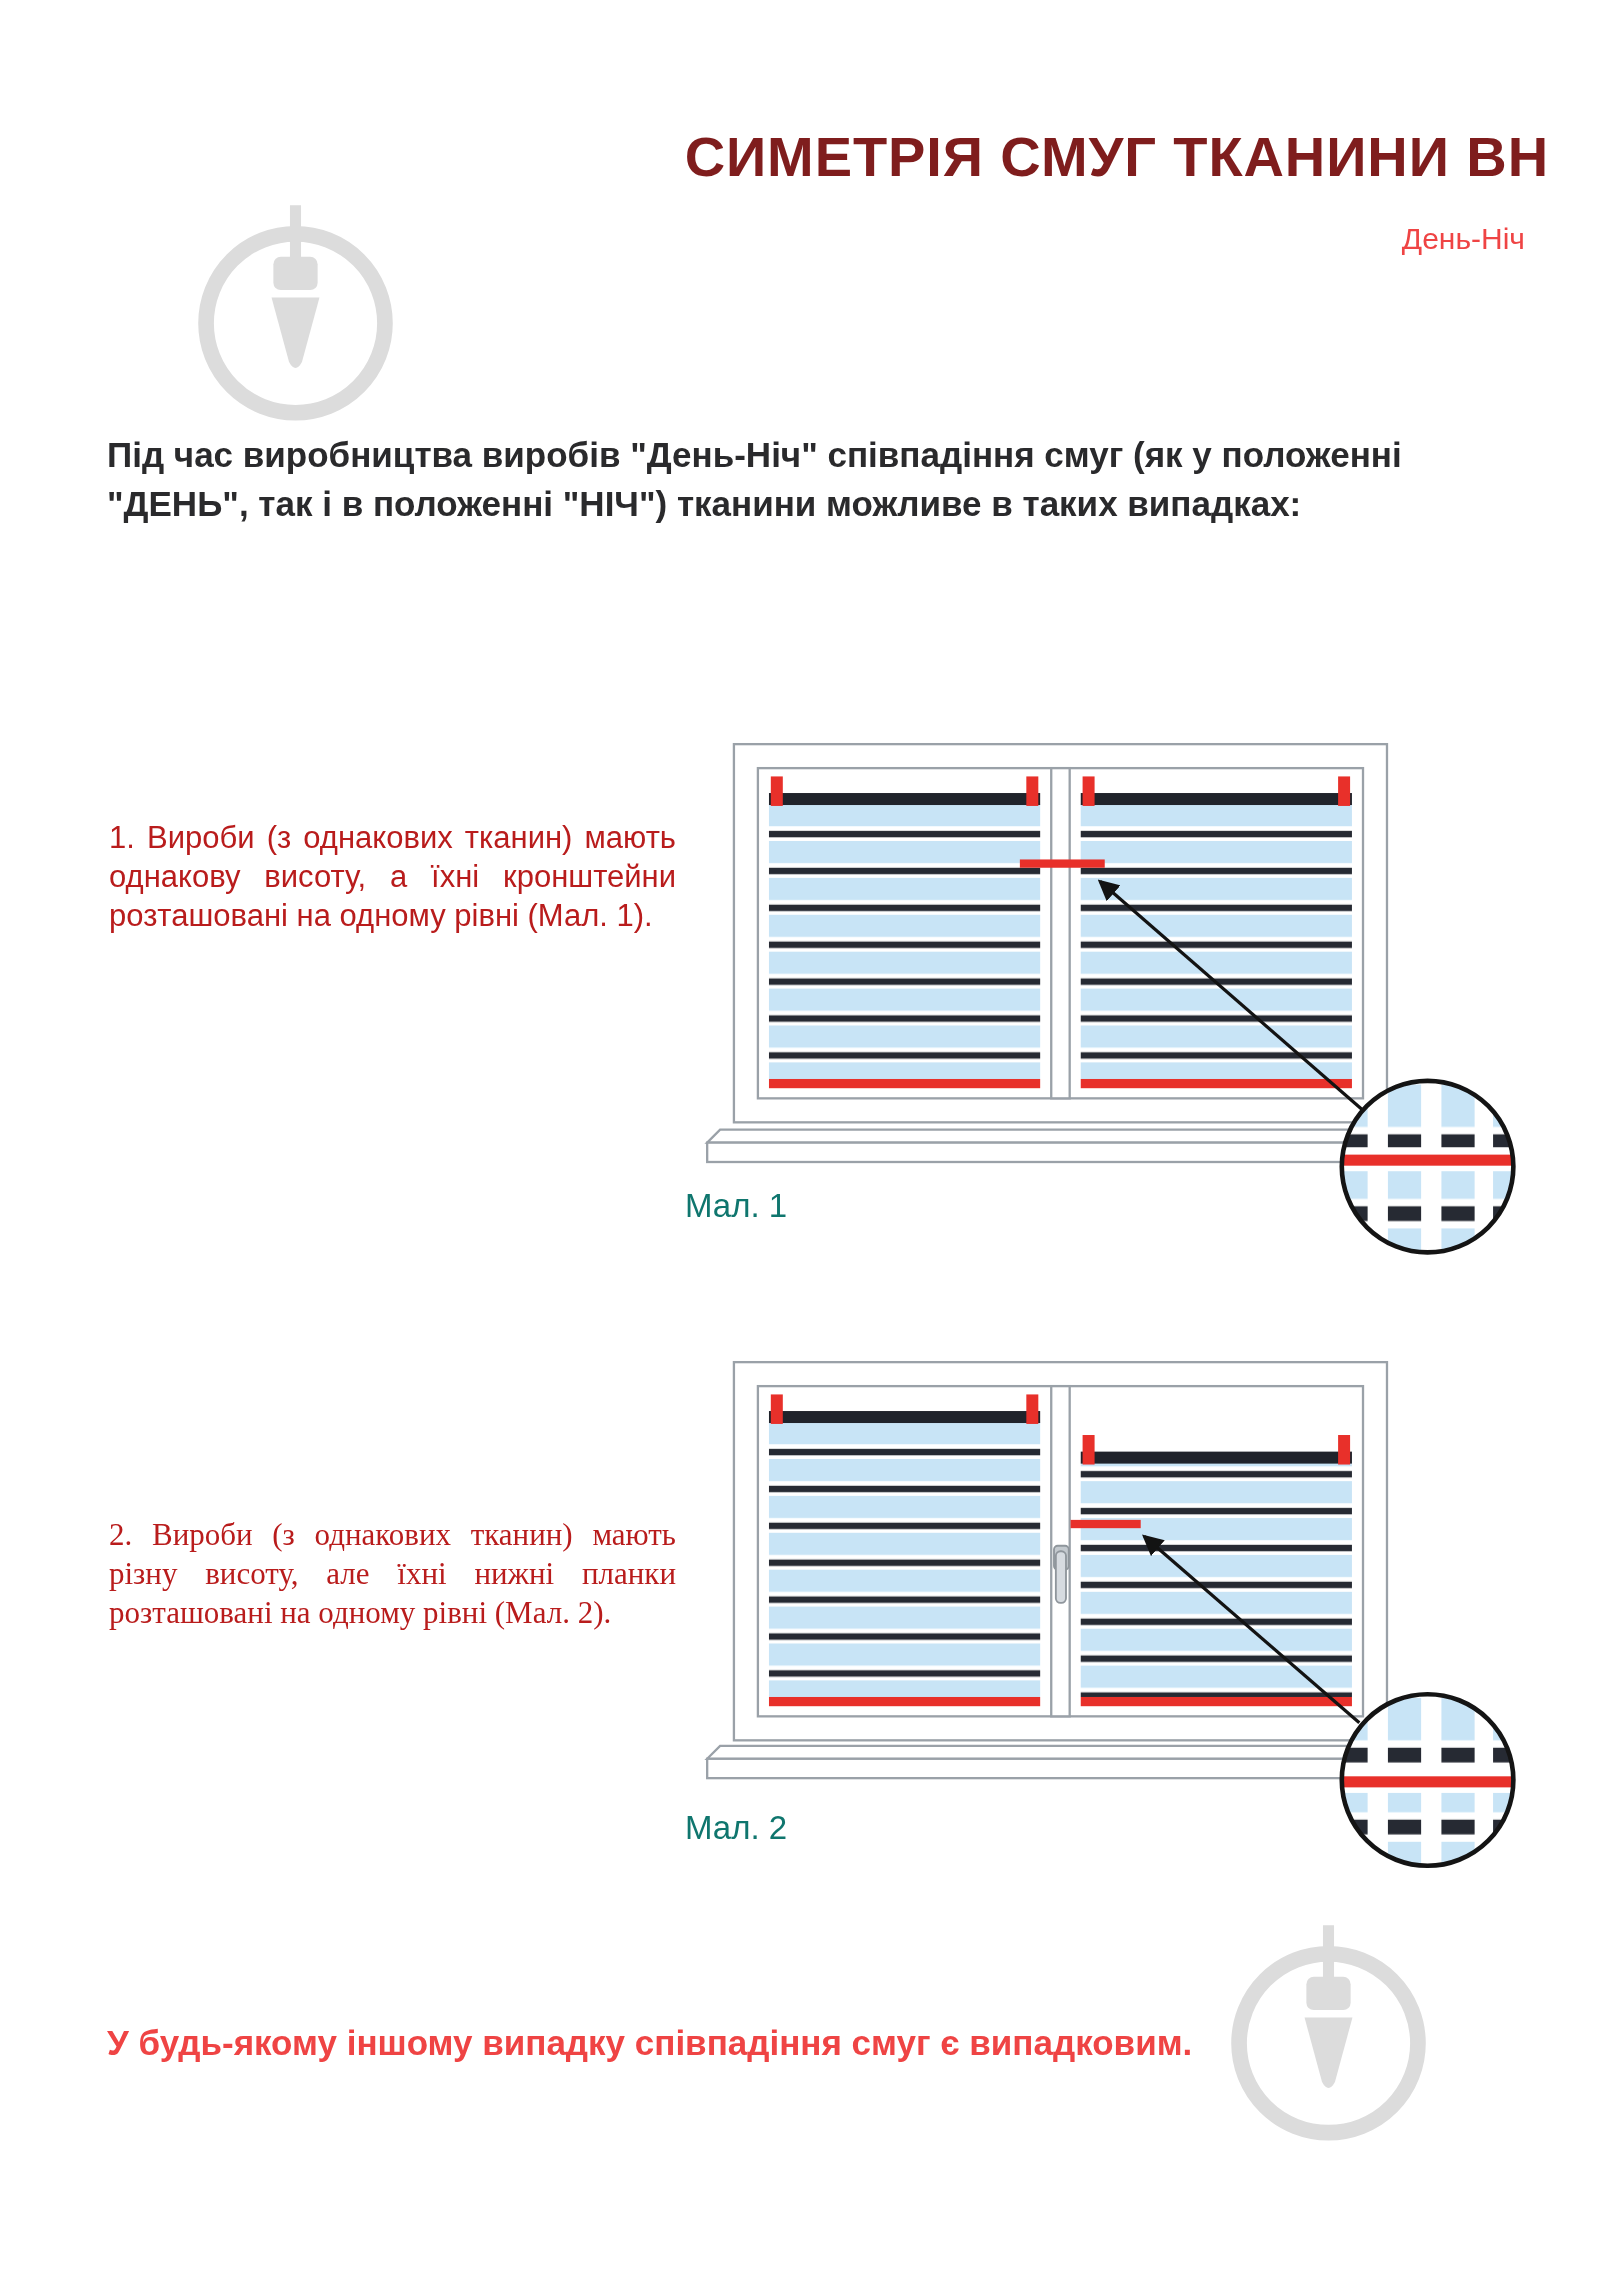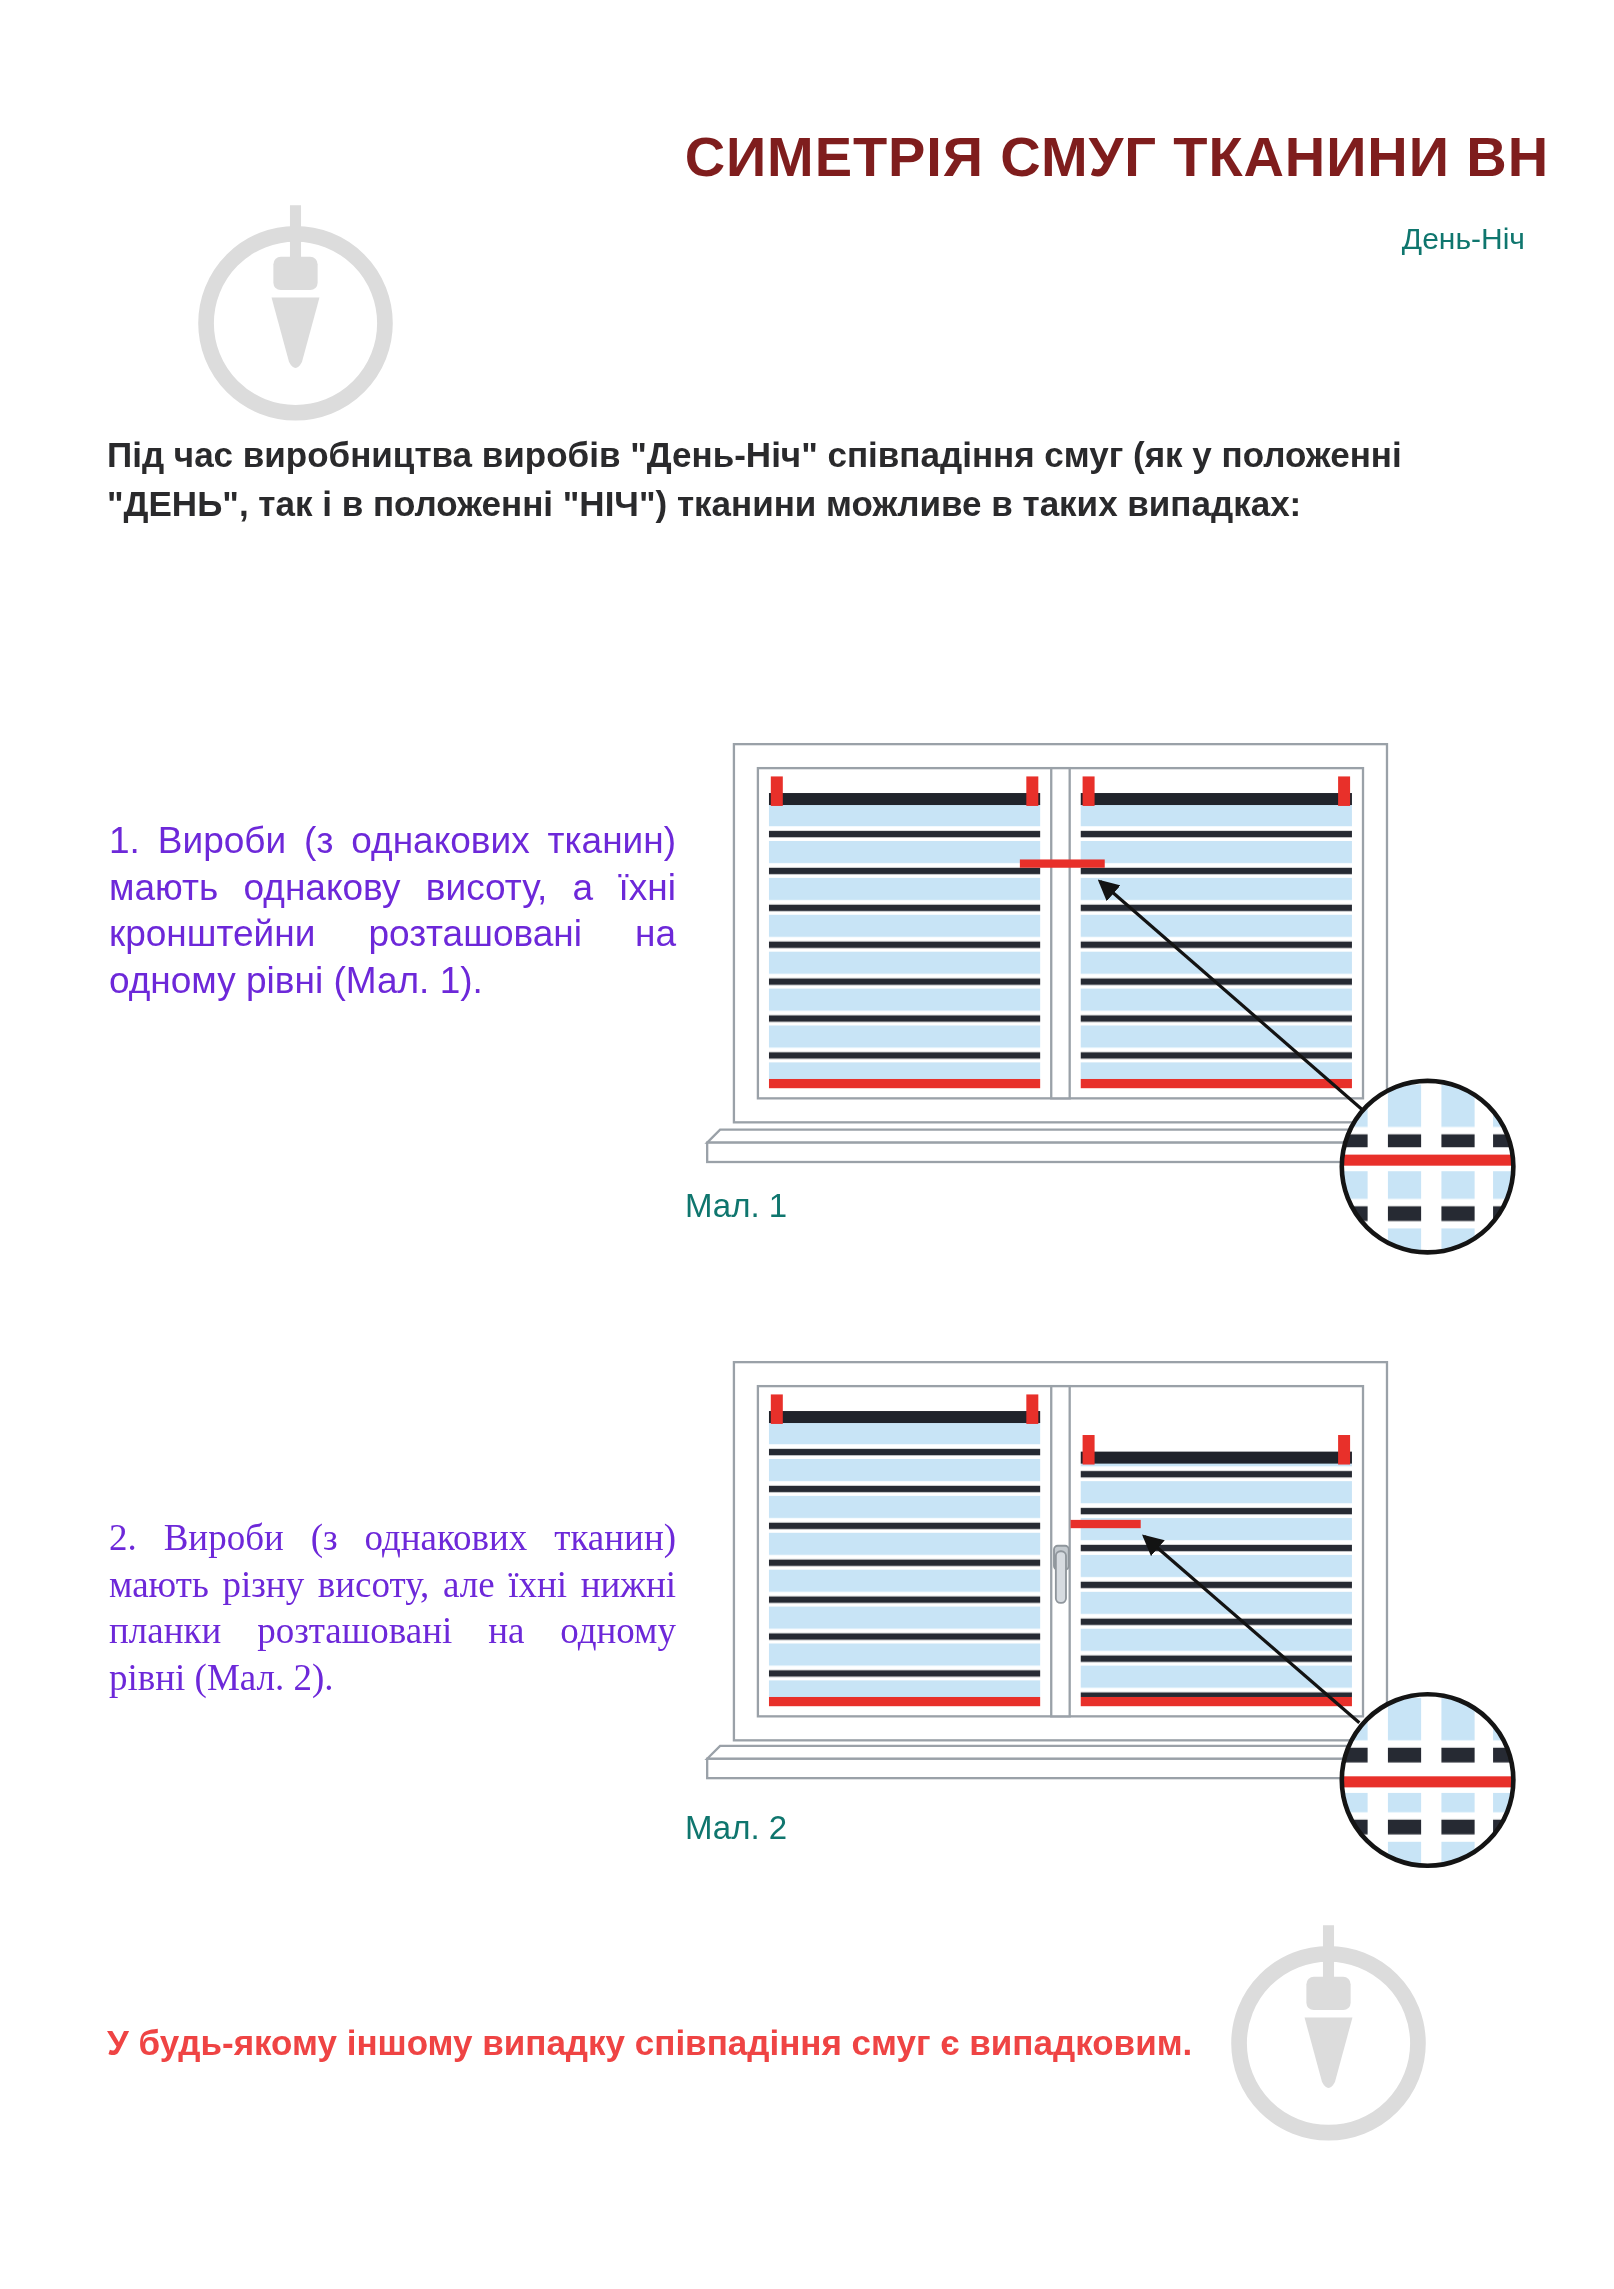"День-Ніч" .subtitle { color: #0f766e -> #ef4444 }
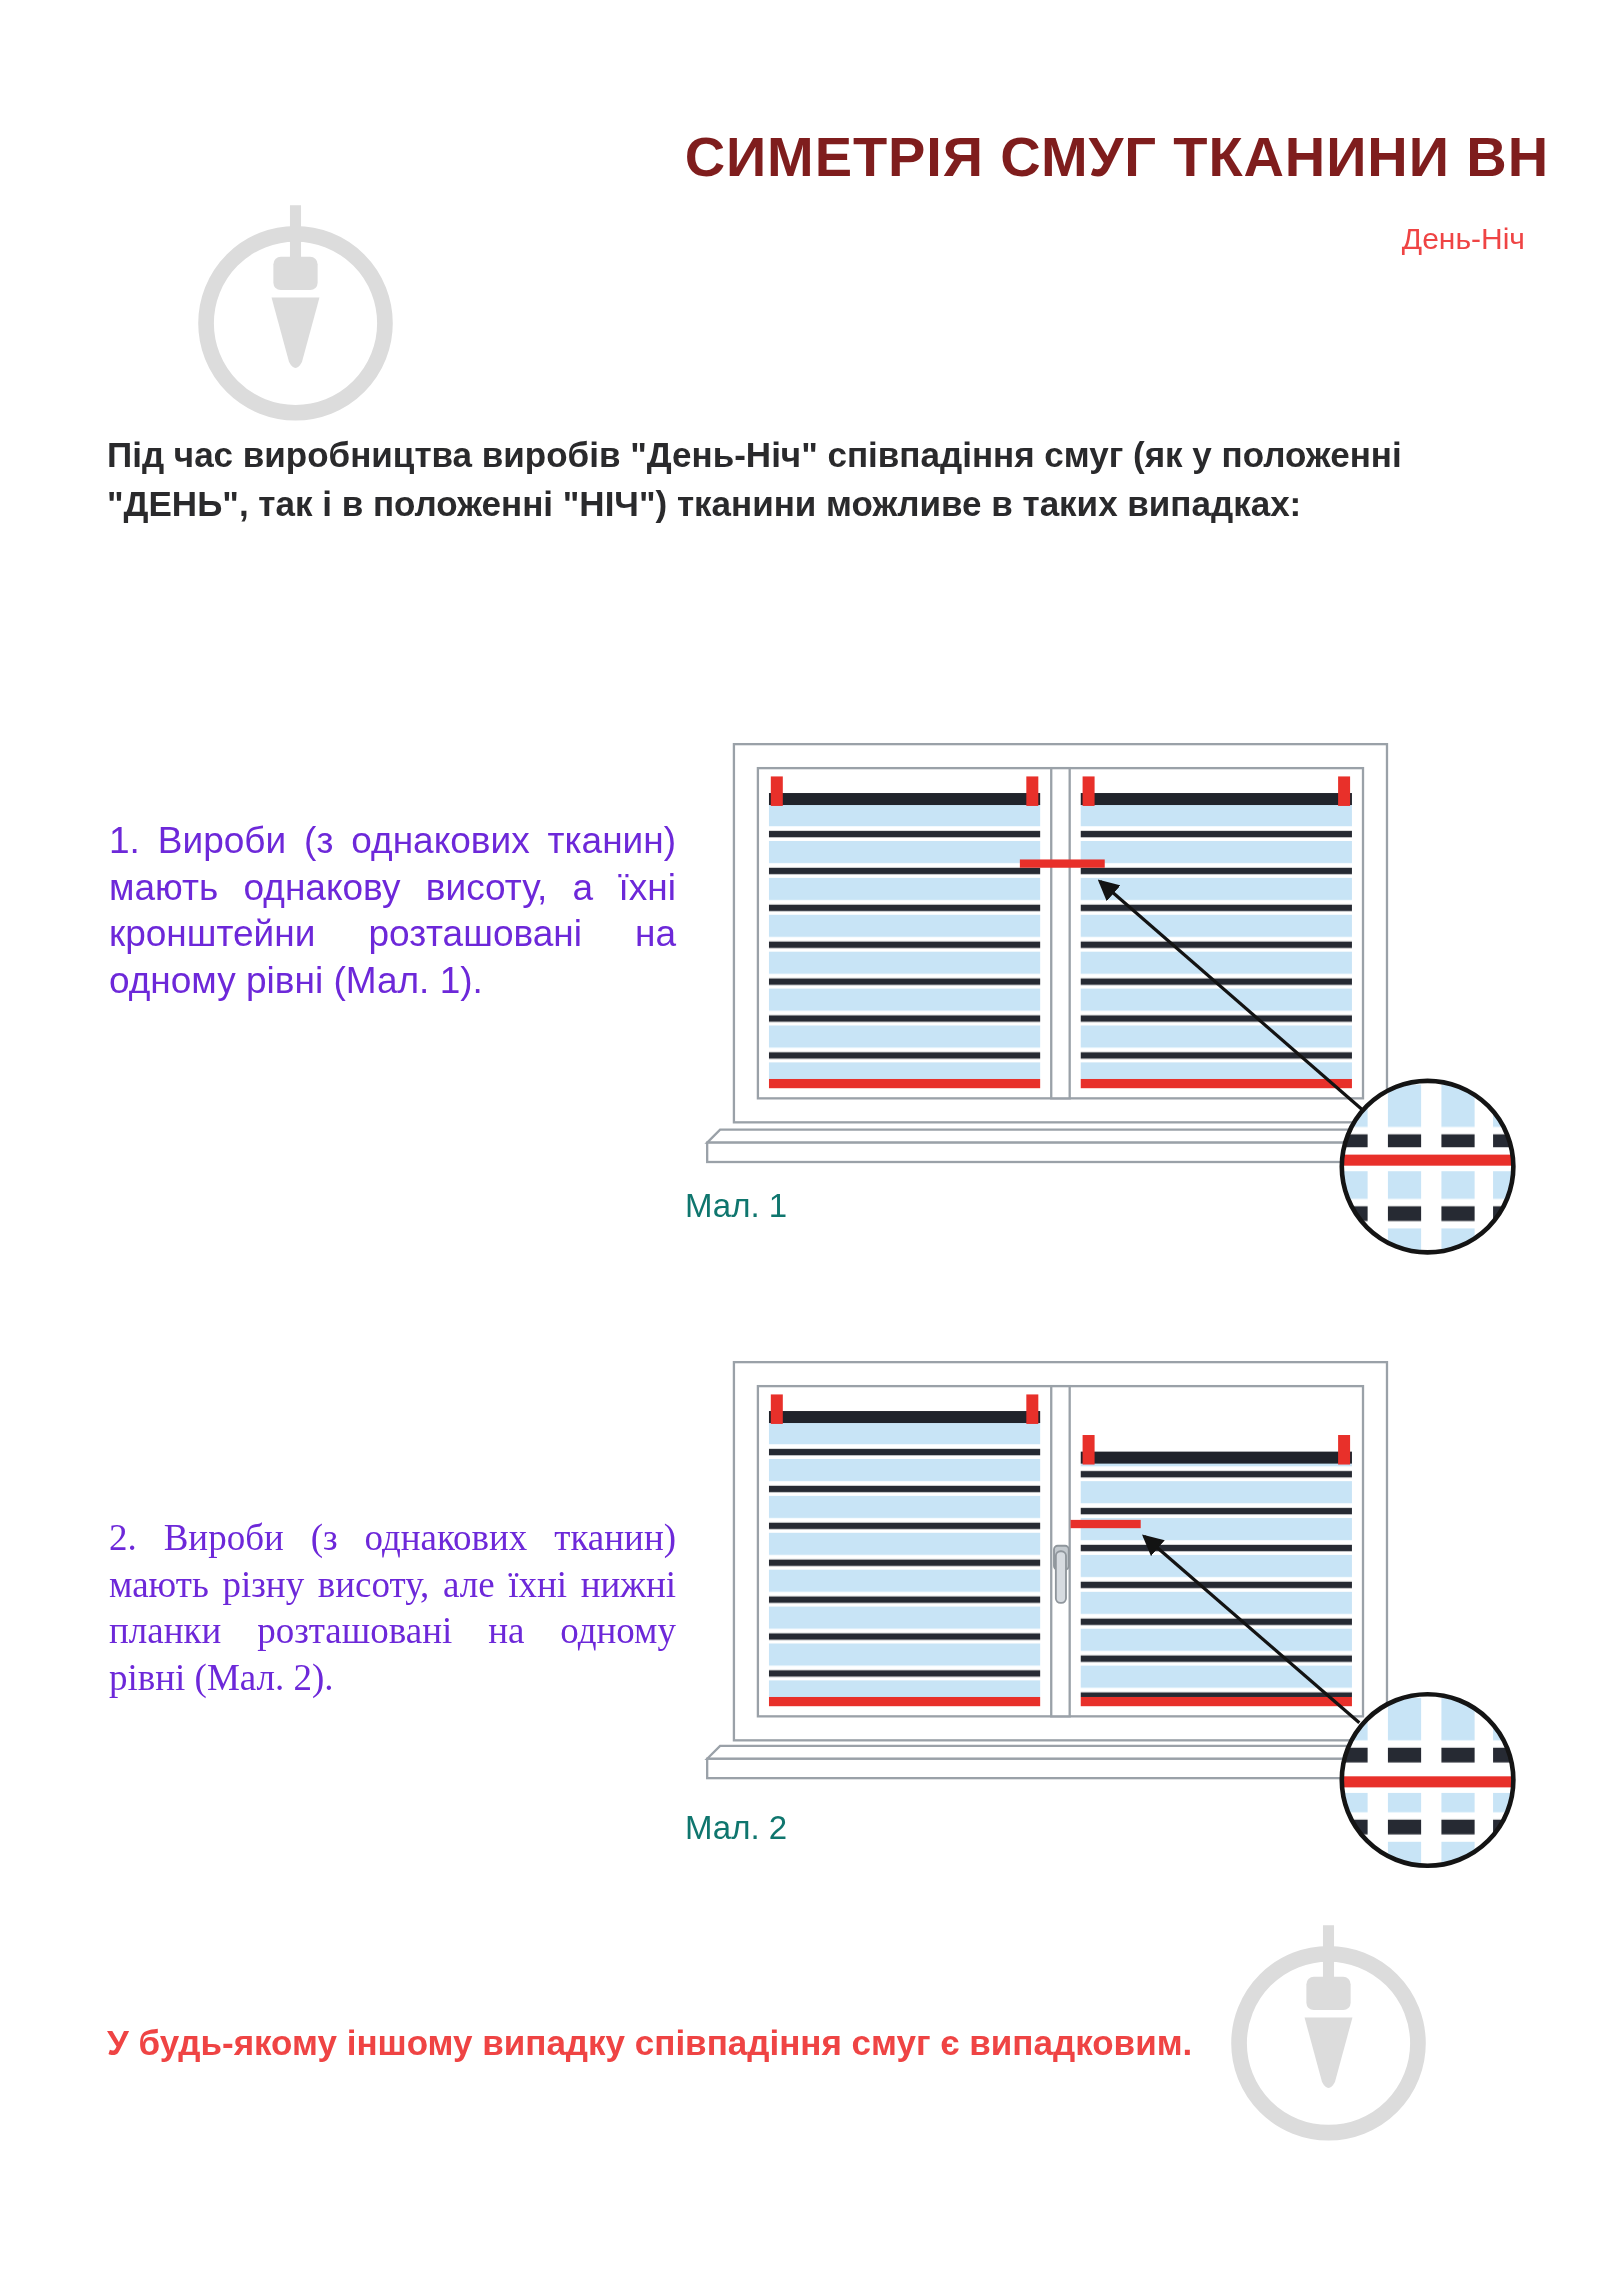"1. Вироби (з однакових тканин)" .section-text { color: #6d28d9 -> #b91c1c; font-size: 37px -> 31px }
